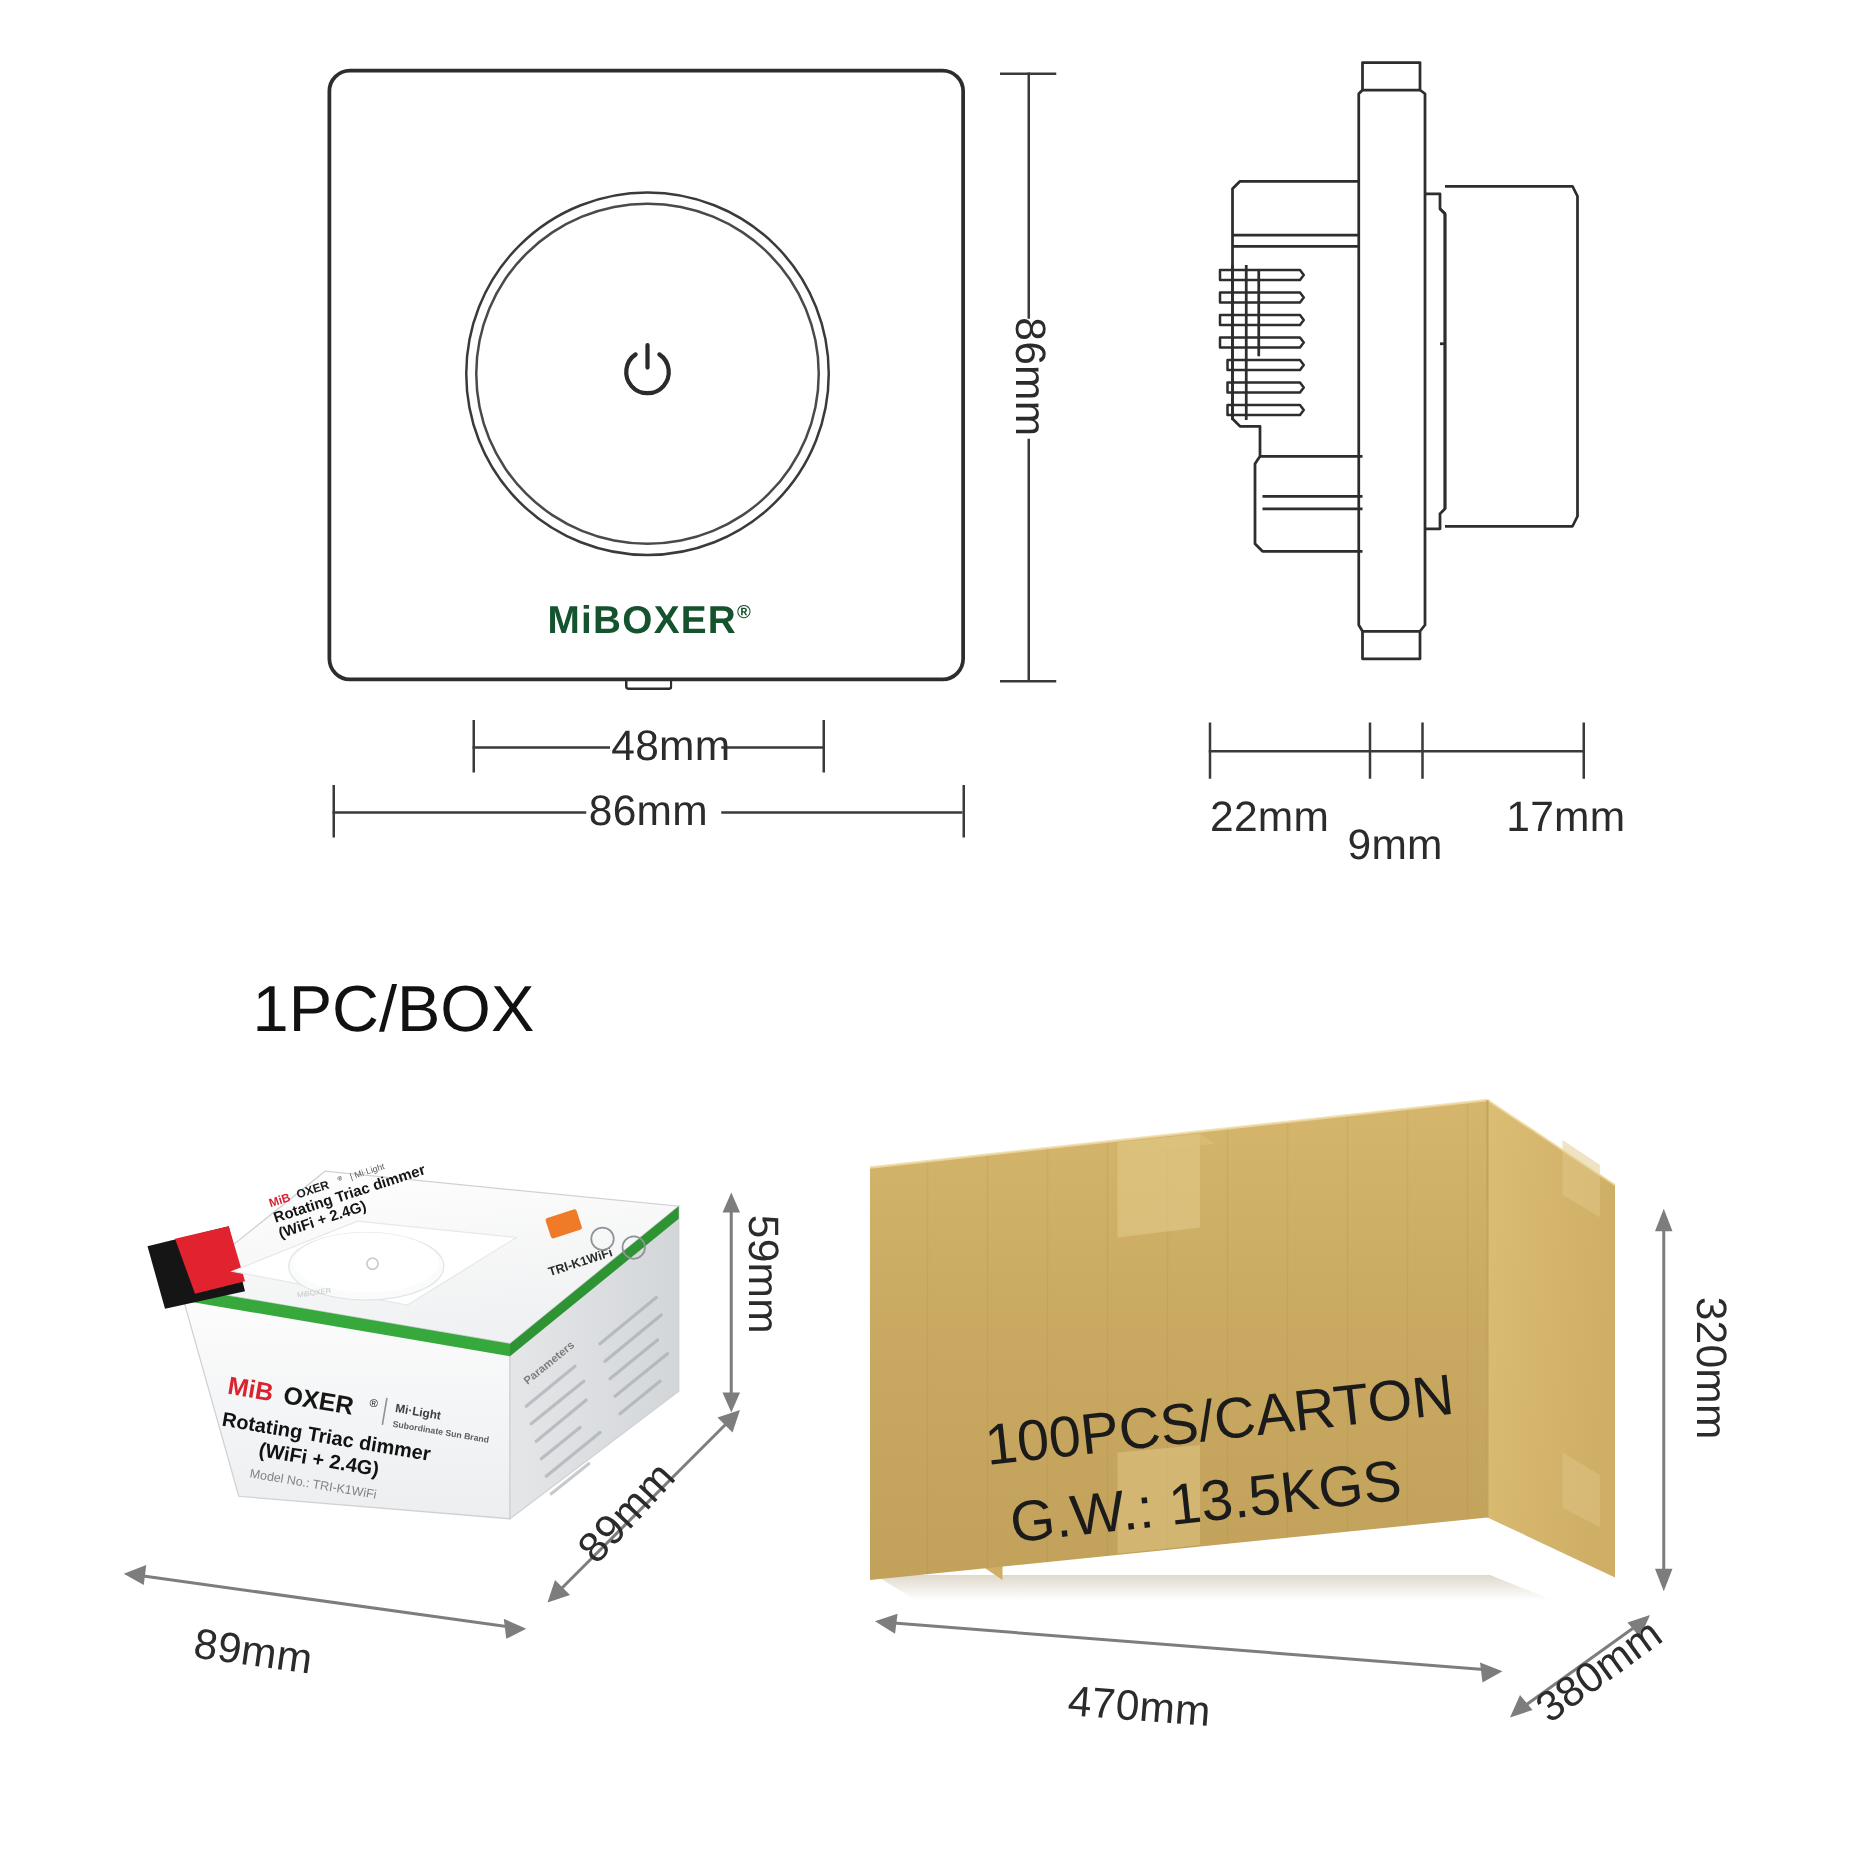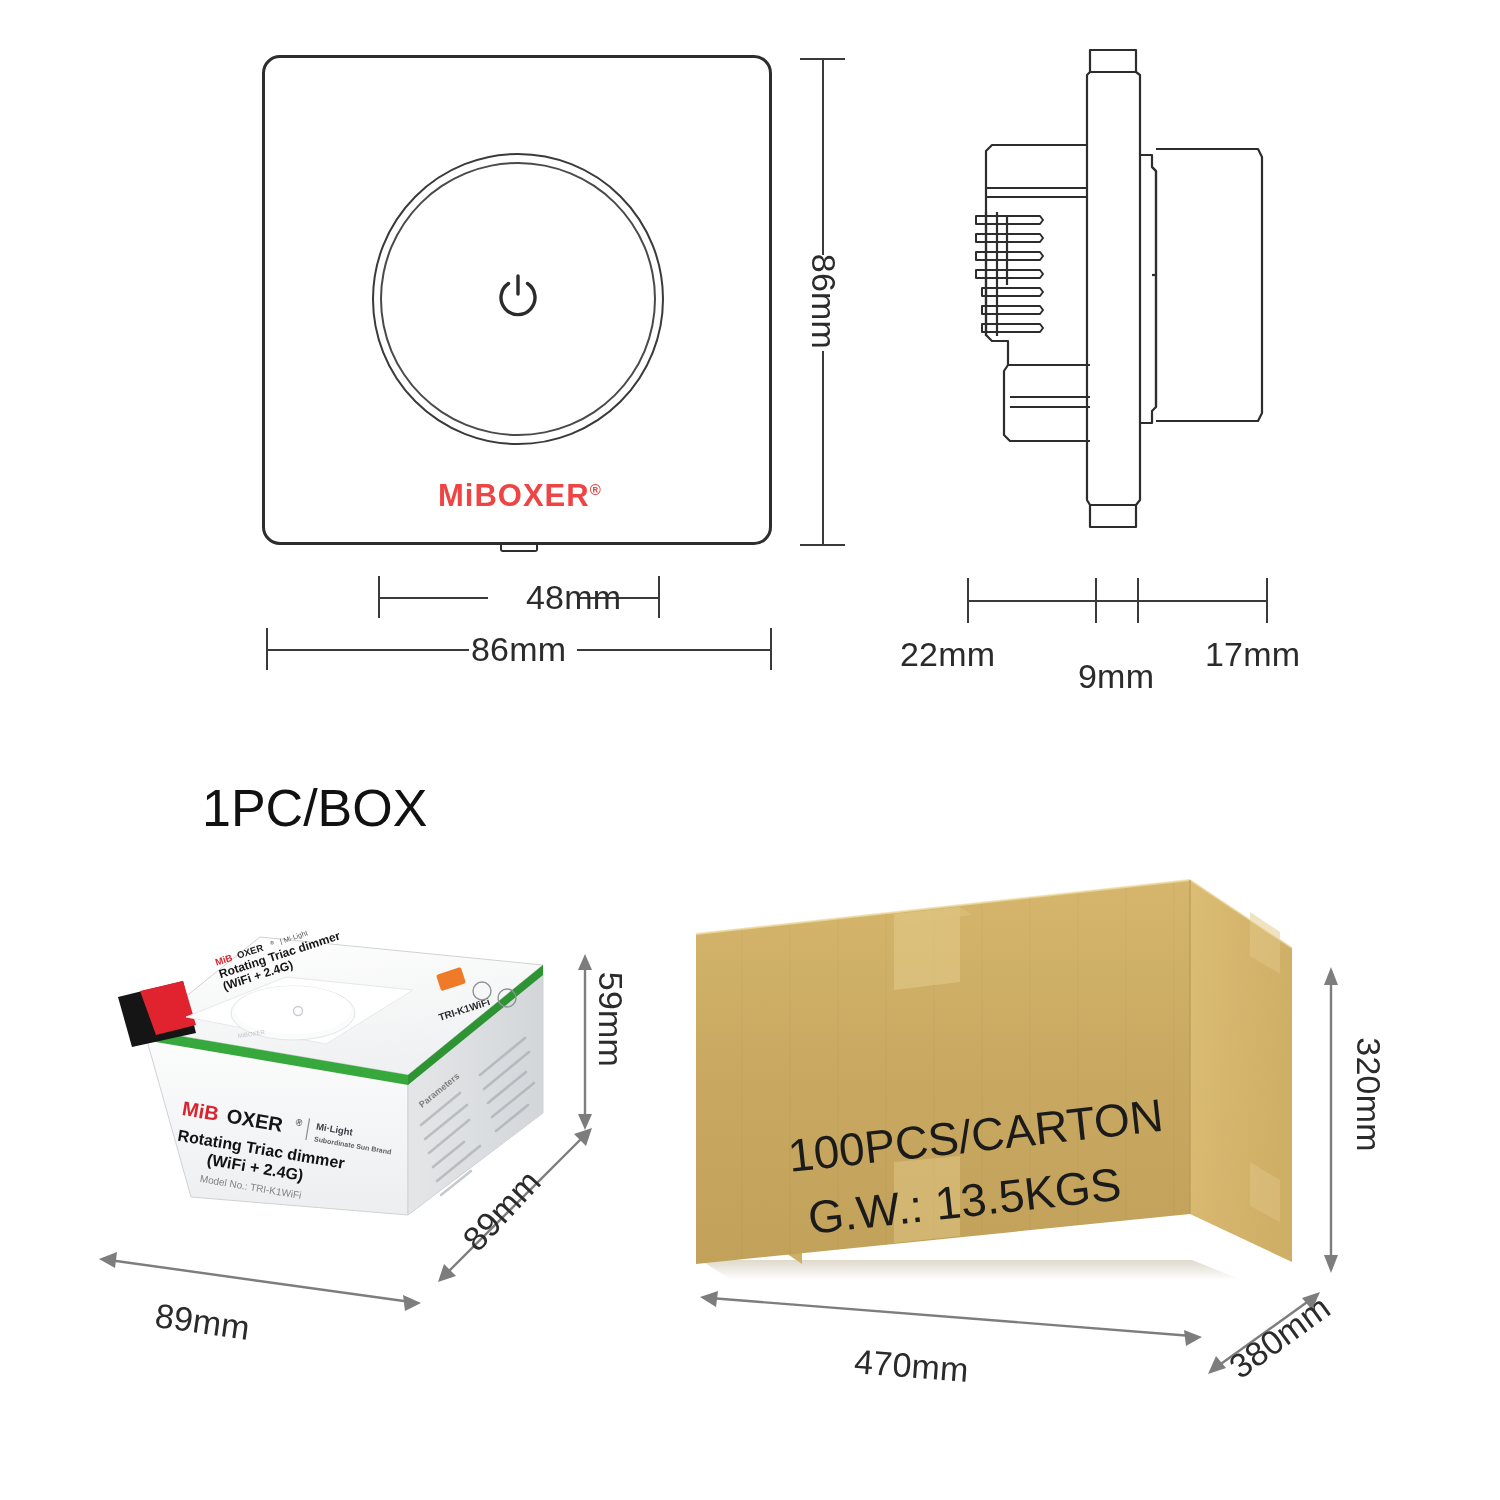"MiBOXER®" .brand-front { color: #ef4444 -> #14532d }
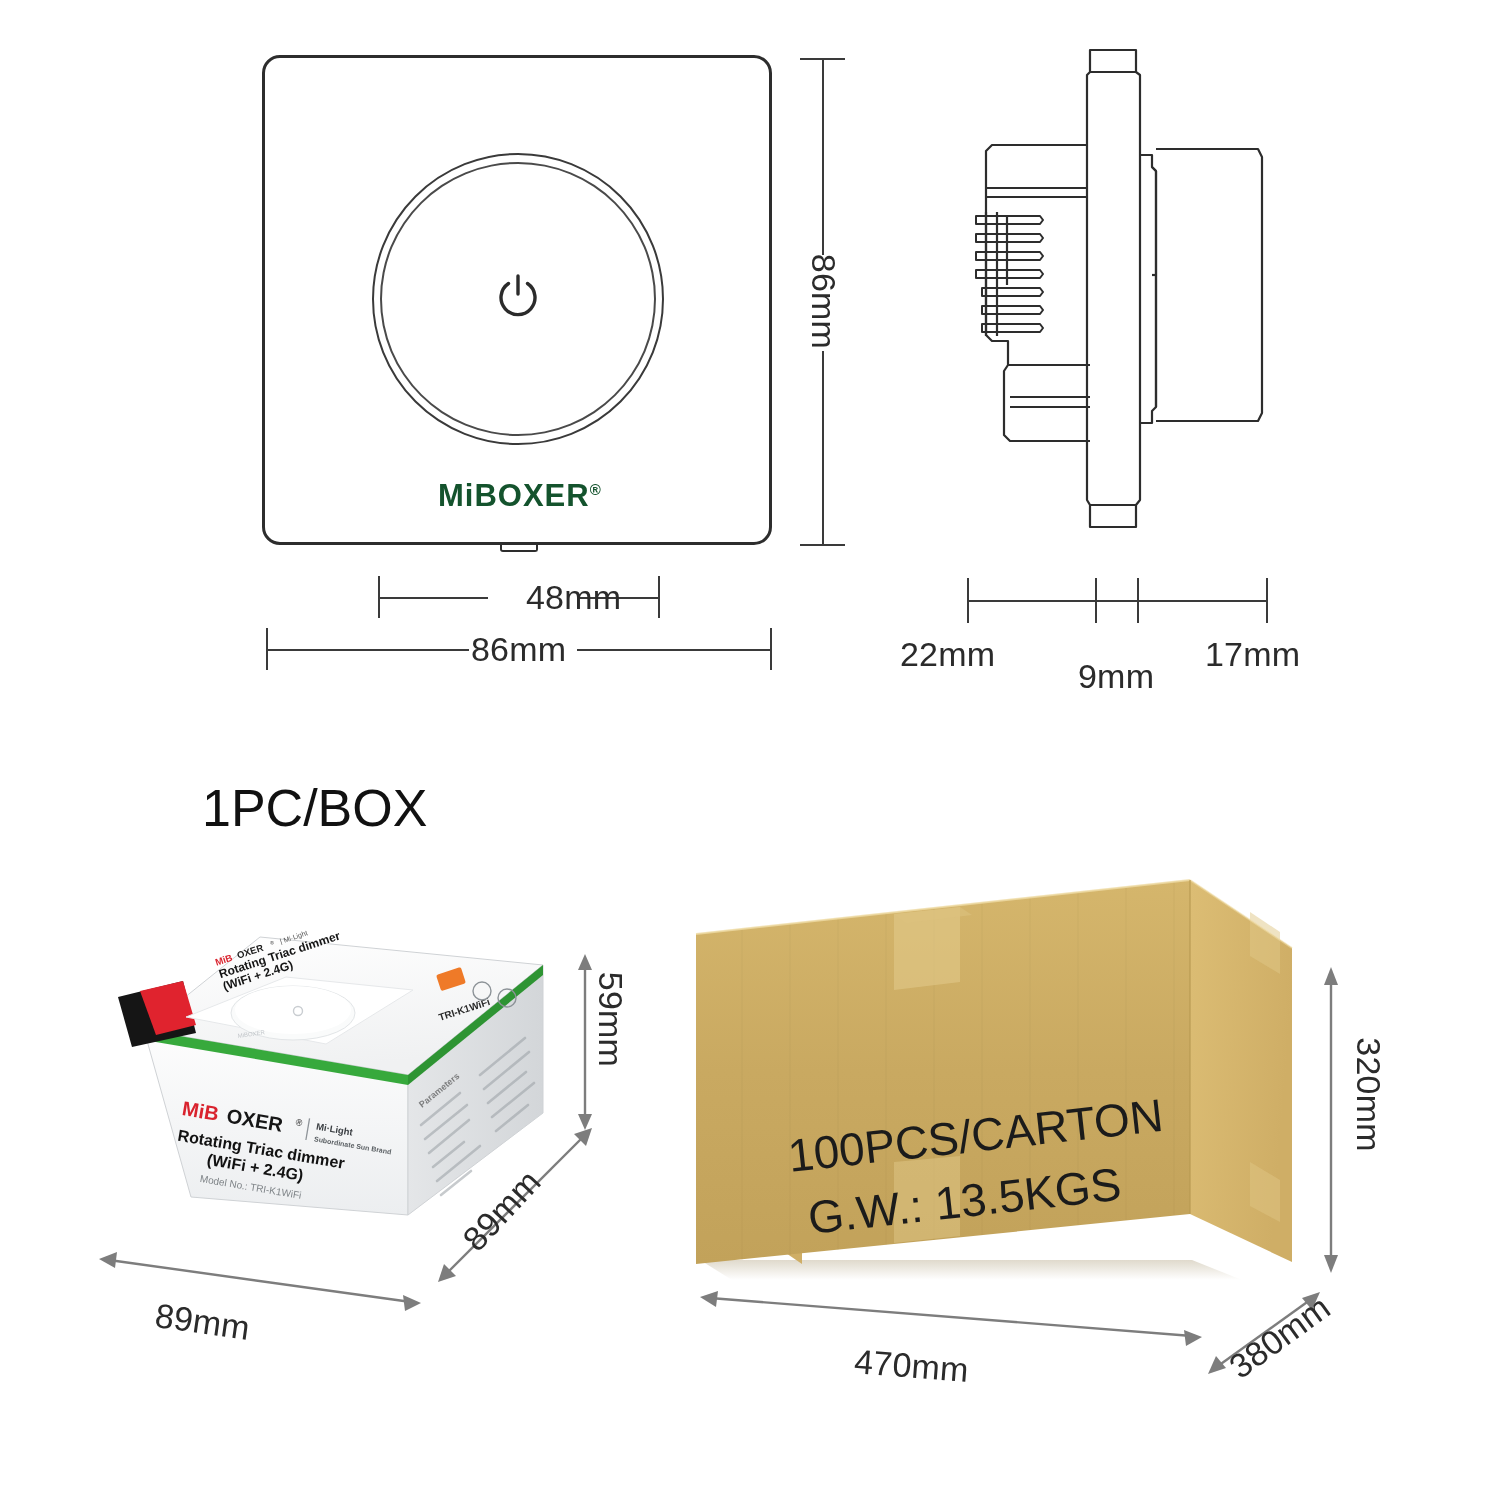"48mm" div.dim-text { margin-left: 37px -> none }
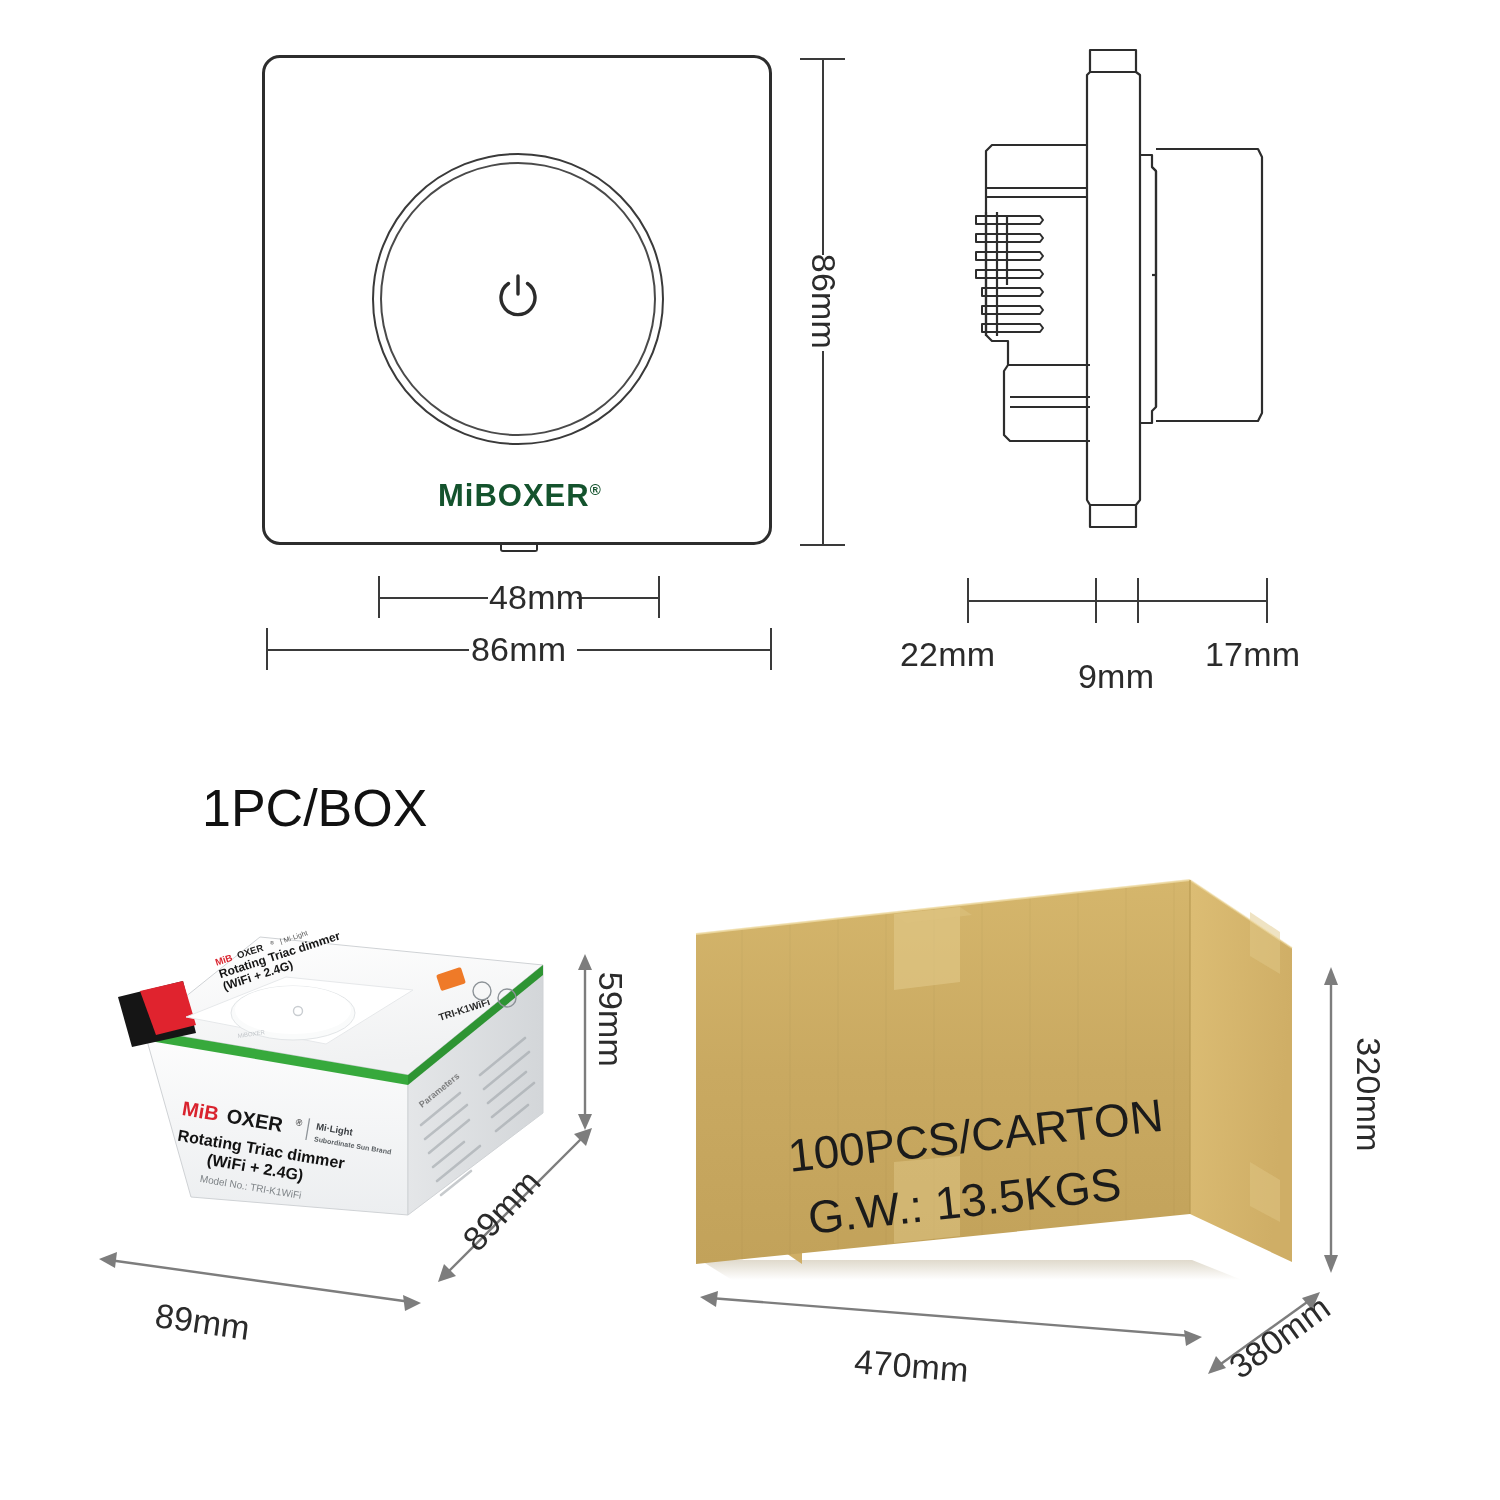"22mm" div.dim-text { left: 900px -> 968px }
